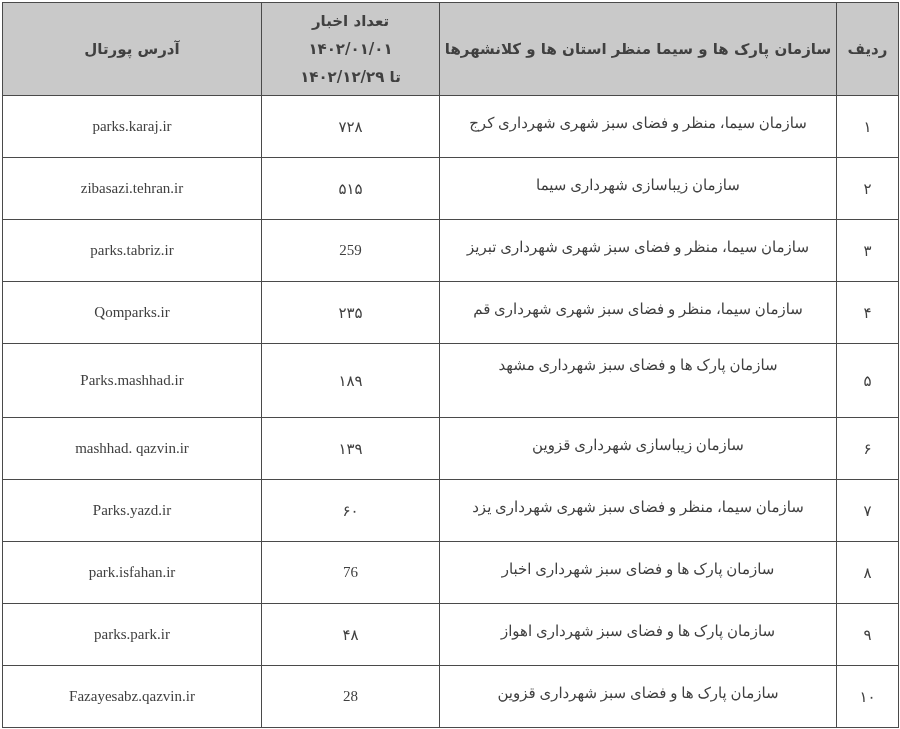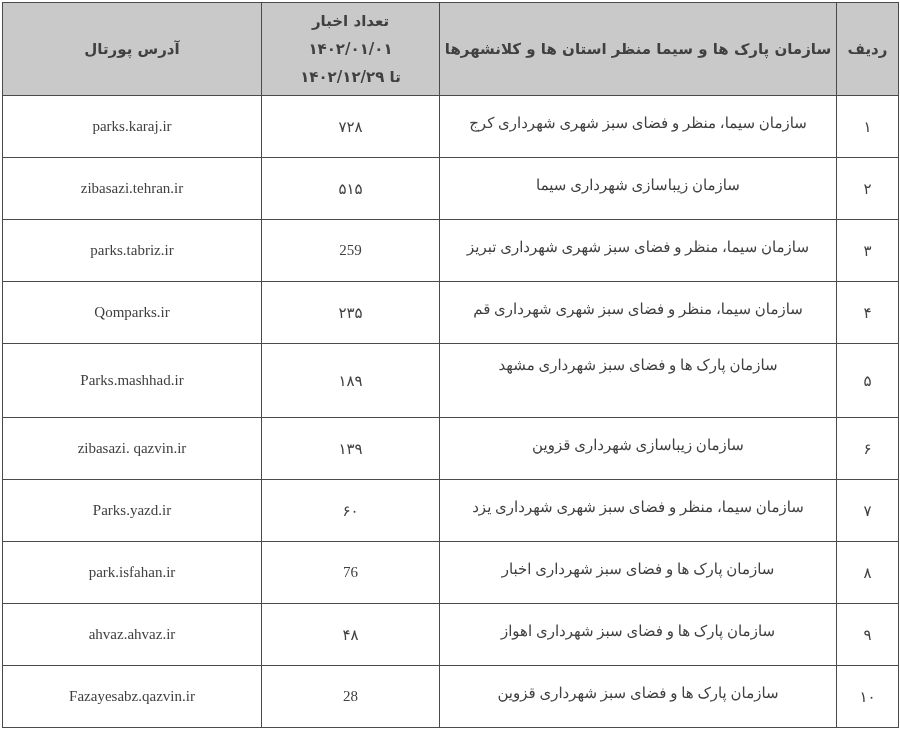"zibasazi. qazvin.ir" td.url { text: zibasazi -> mashhad }
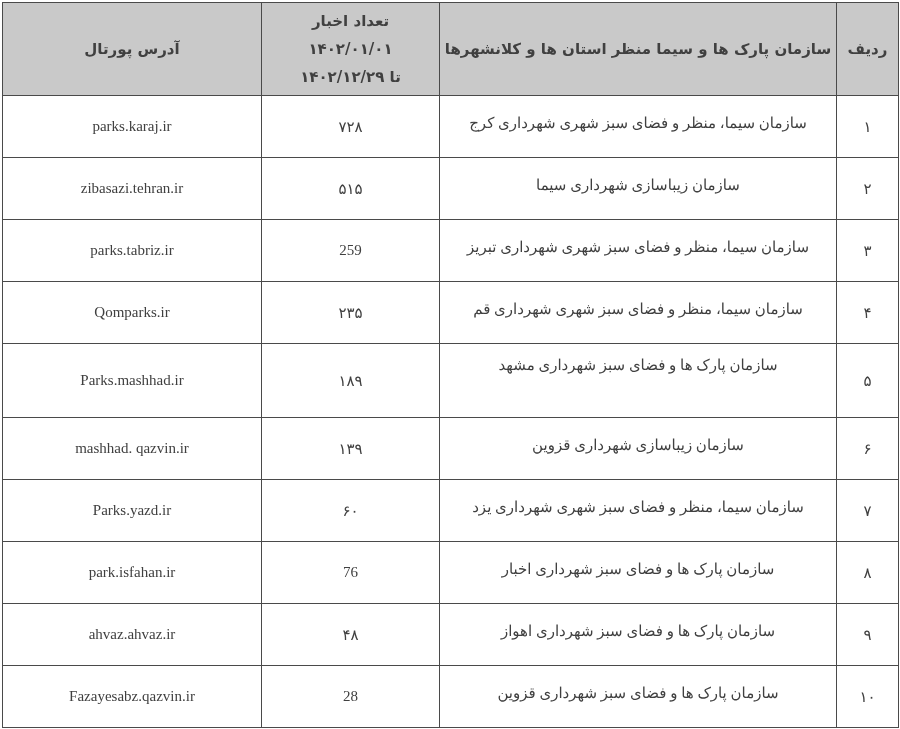"ahvaz.ahvaz.ir" td.url { text: ahvaz.ahvaz.ir -> parks.park.ir }
